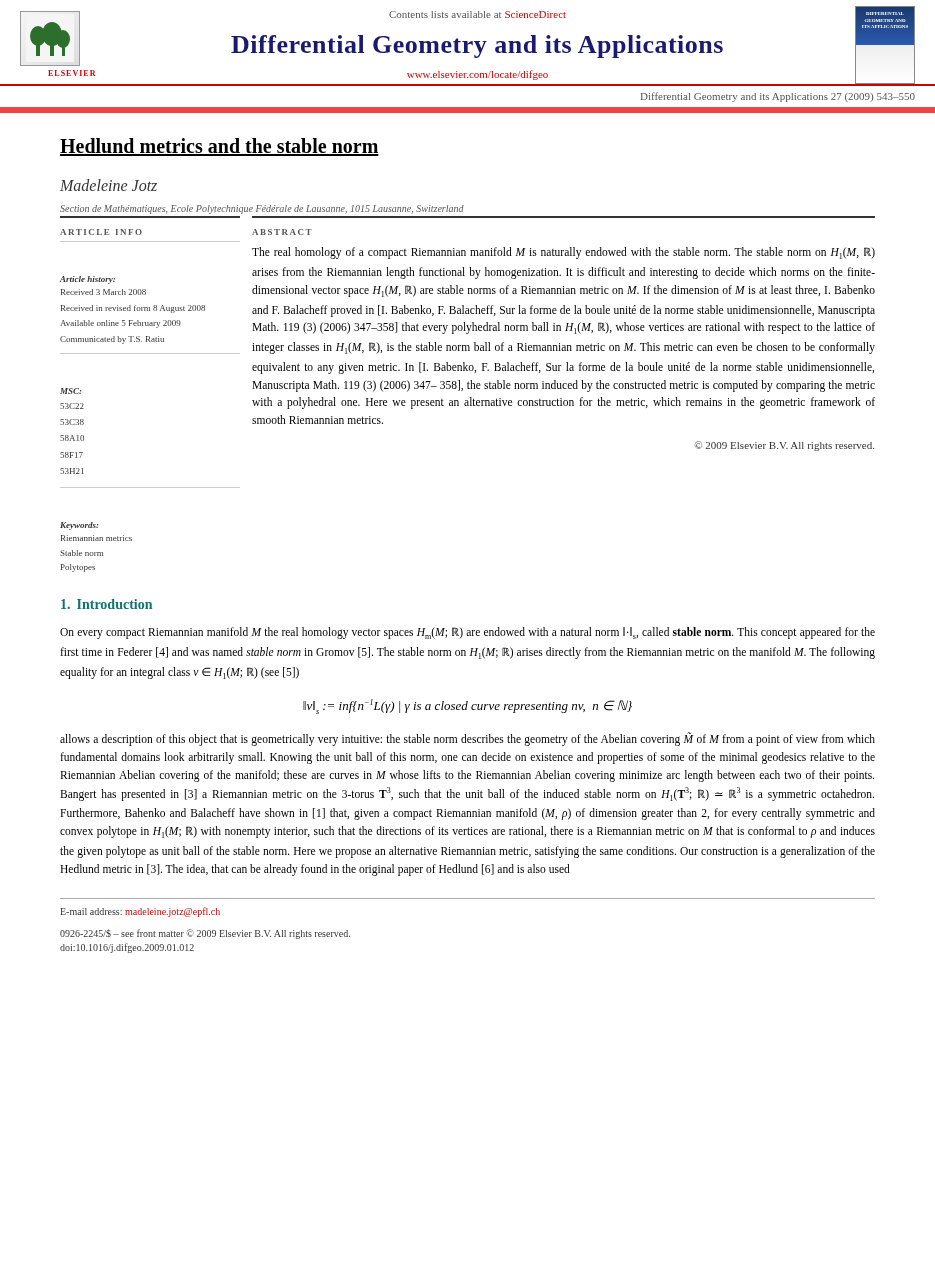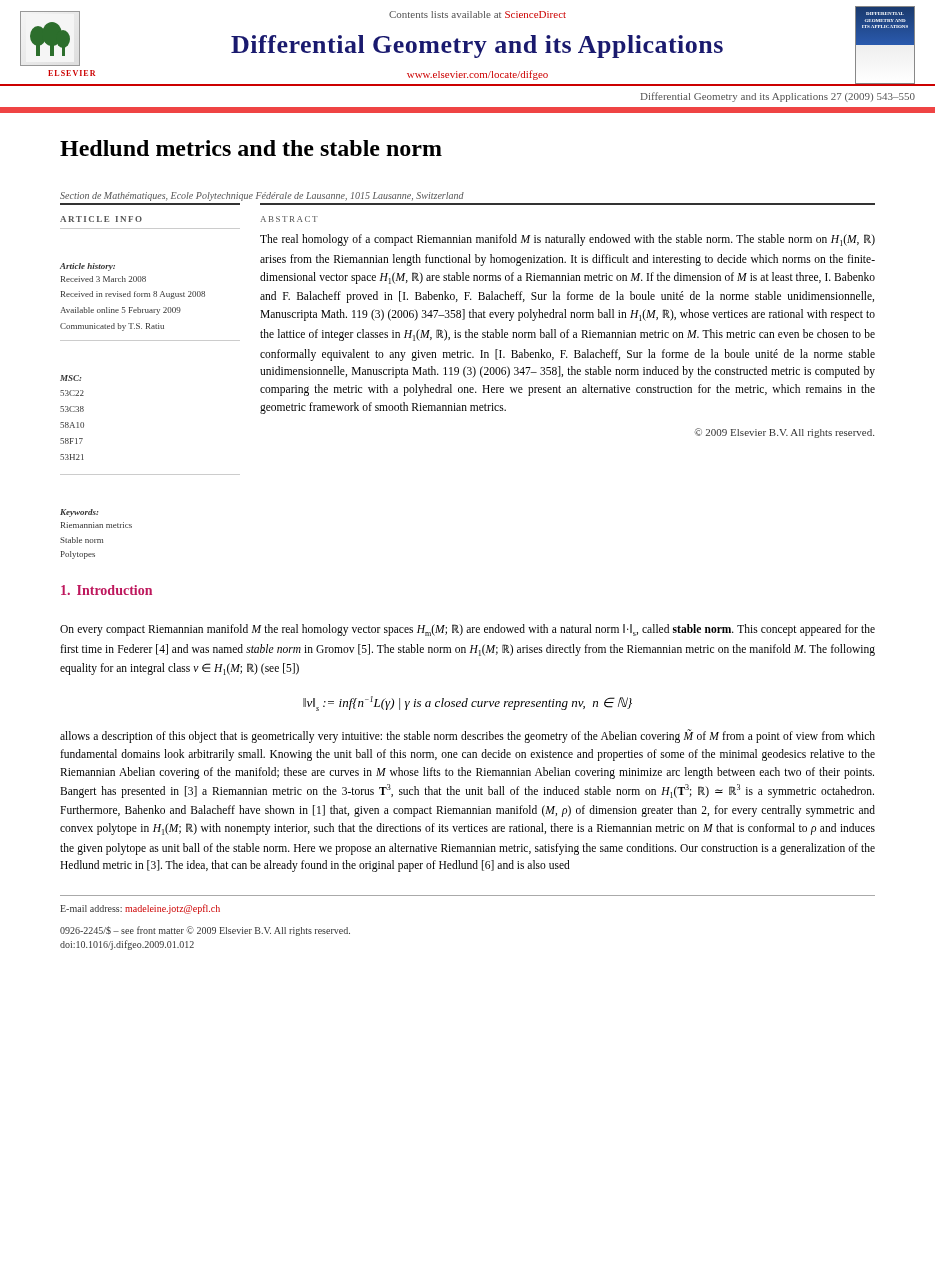"Hedlund metrics and the stable" .article-title { font-size: 24px -> 20px; margin-bottom: 24px -> 16px; text-decoration: none -> underline }
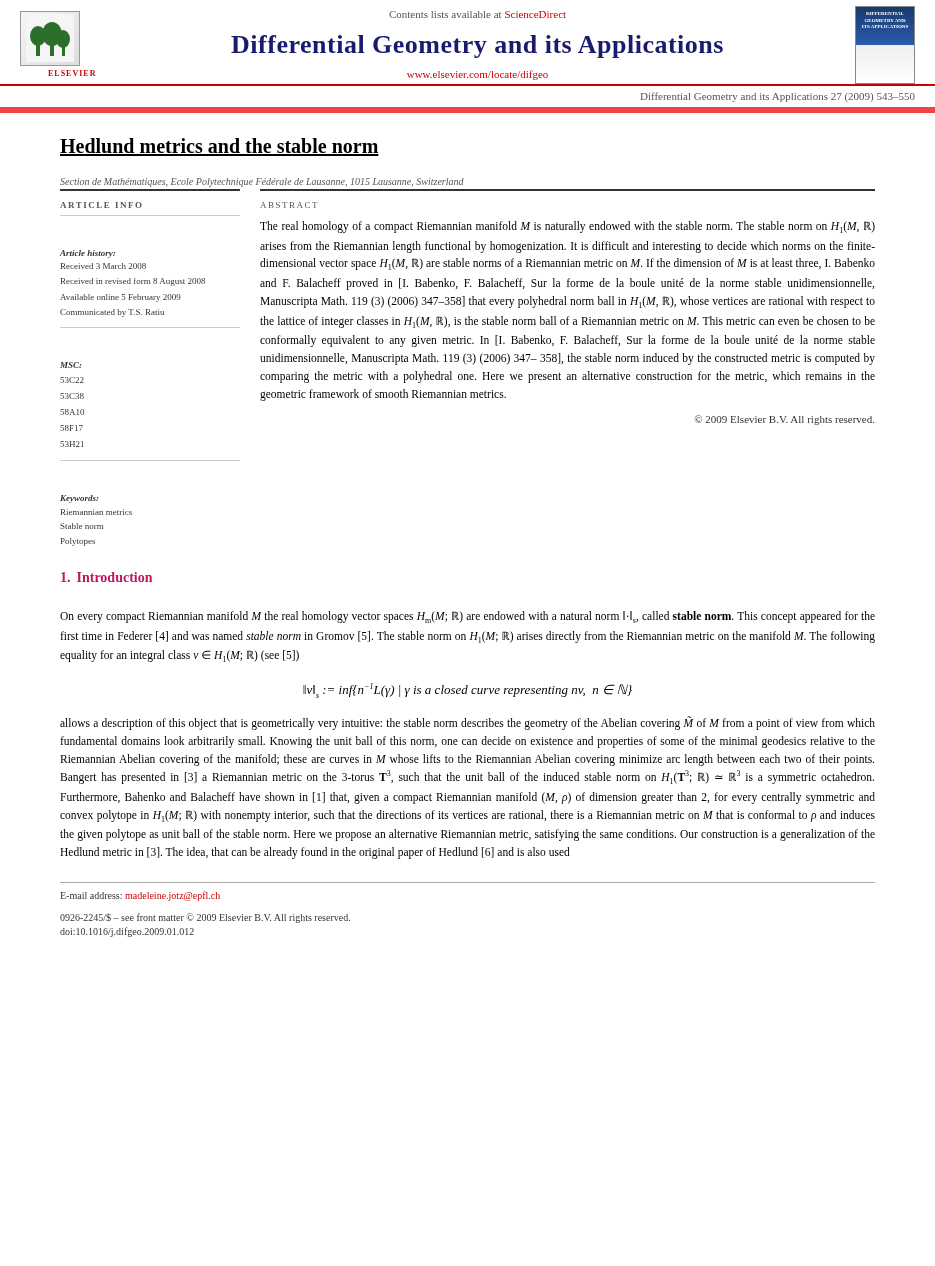"Madeleine Jotz" div.author-name { html: none -> <div>Madeleine Jotz</div> }
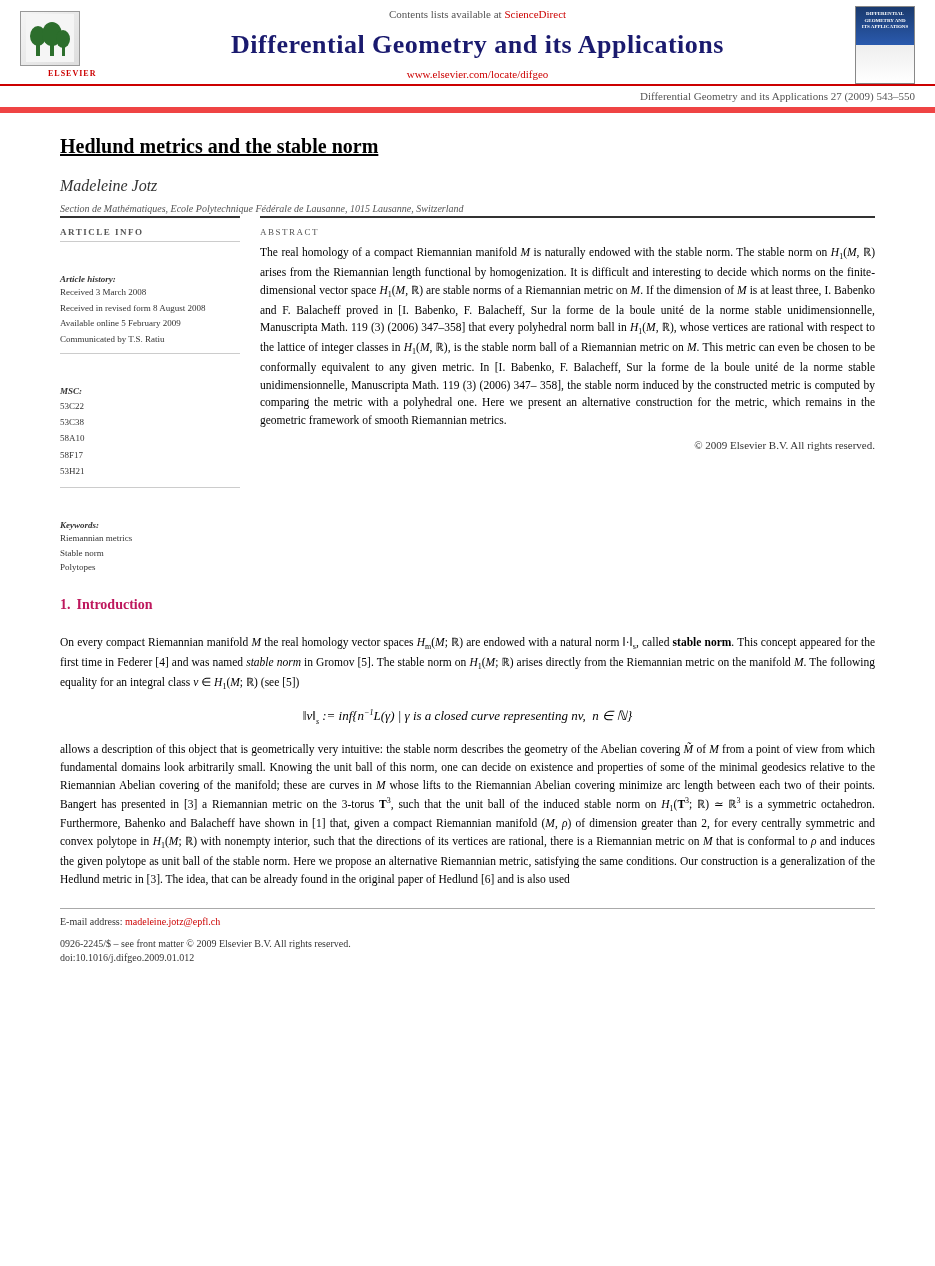"ARTICLE INFO" .article-body { gap: 20px -> 12px }
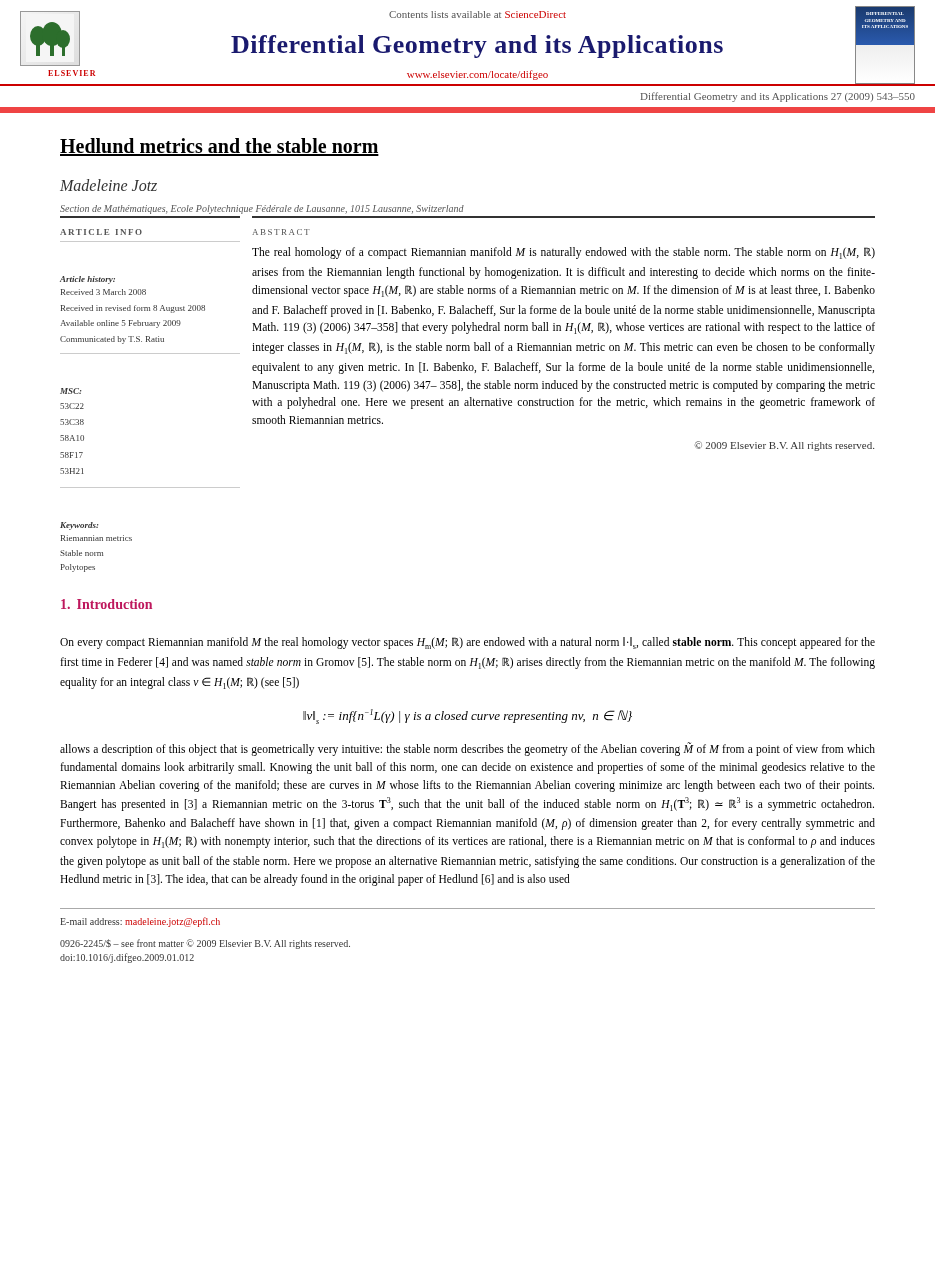"ABSTRACT" .abstract-title { font-weight: normal -> bold }
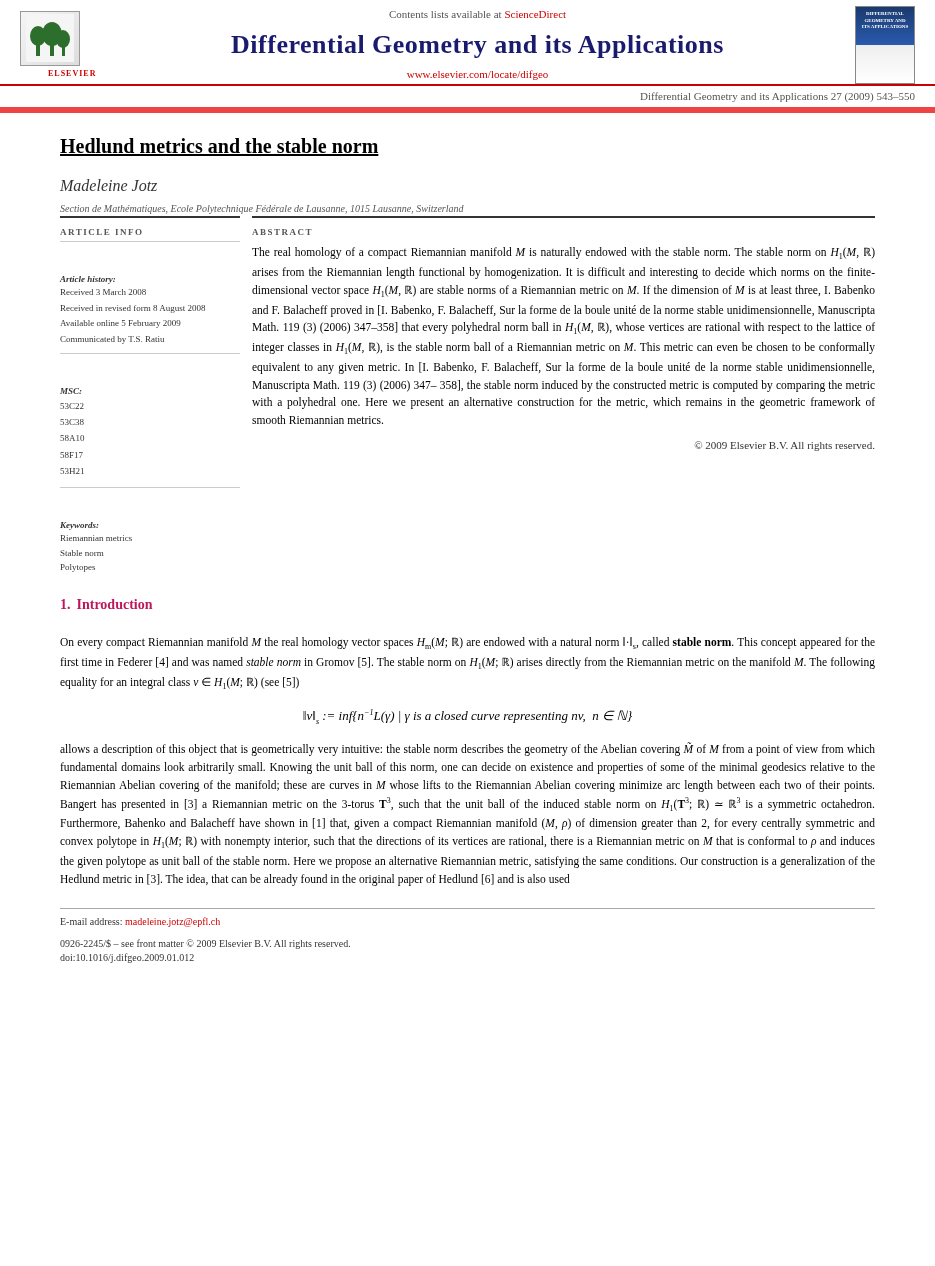"1. Introduction" .section-title { color: #be185d -> #0f766e; margin: 20px 0 20px 0 -> 20px 0 10px 0 }
